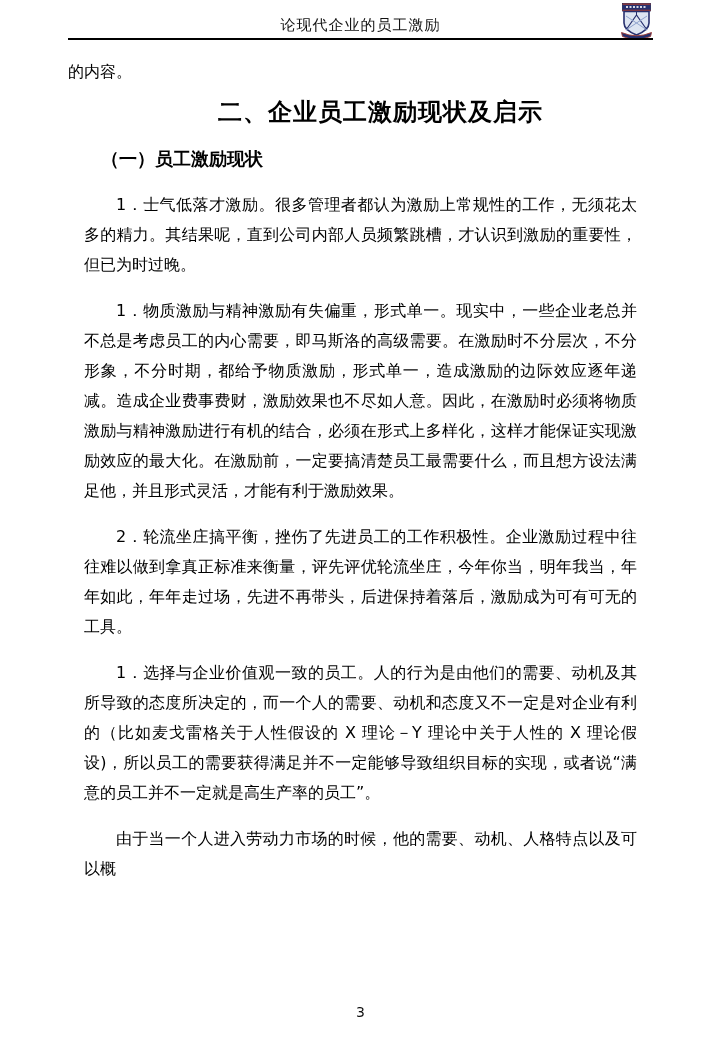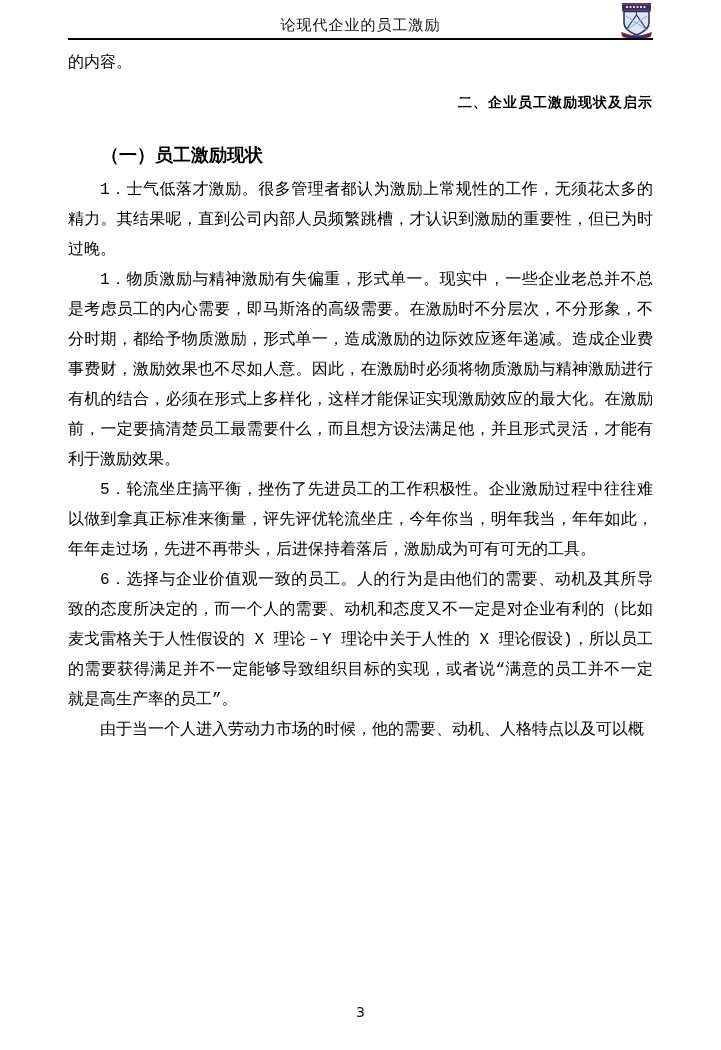"的内容。" .doc-body { font-family: Liberation Mono, monospace -> none; top: 48px -> 57px }
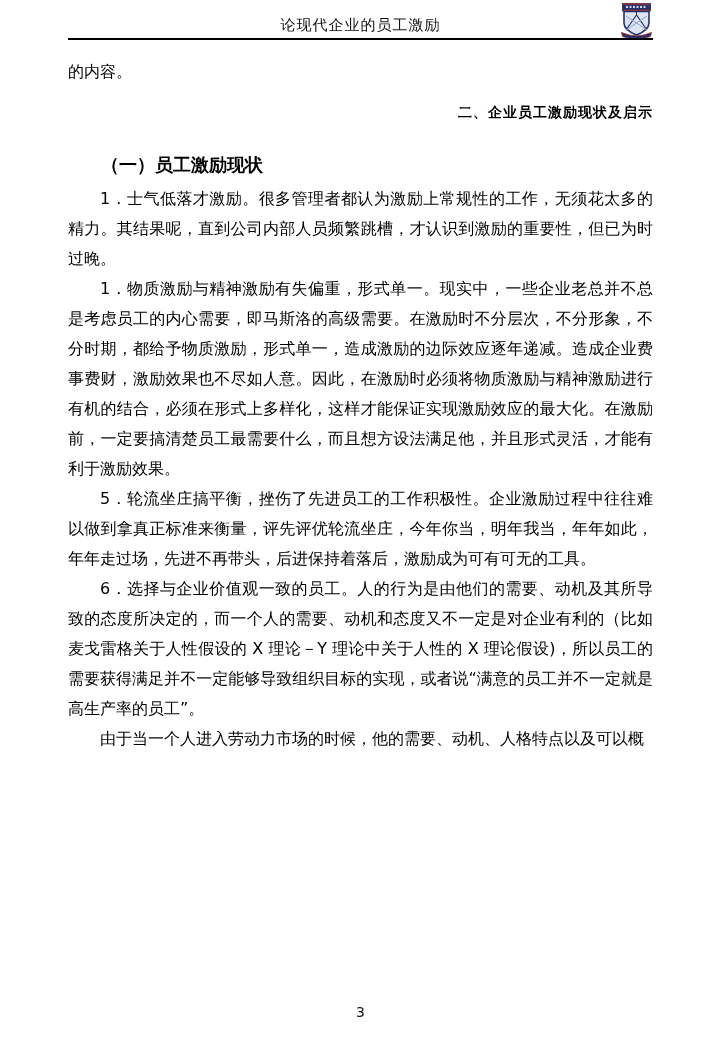"二、企业员工激励现状及启示" .block-heading1 { font-size: 14px -> 24px; margin: 10px 0 23px 0 -> 10px 0 17px 0; text-align: right -> center }
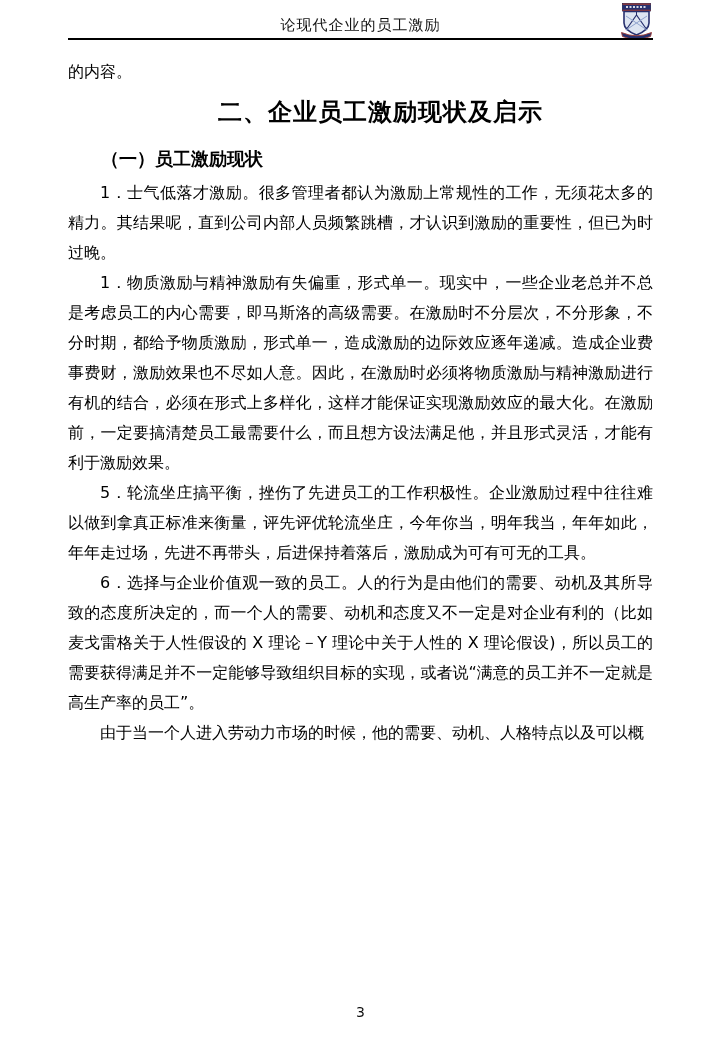"1．士气低落才激励。很多管理者都认为激励上常规性的工作，无须花太多的精力。其结果" .block-paragraph { margin: 0 -> 16px }
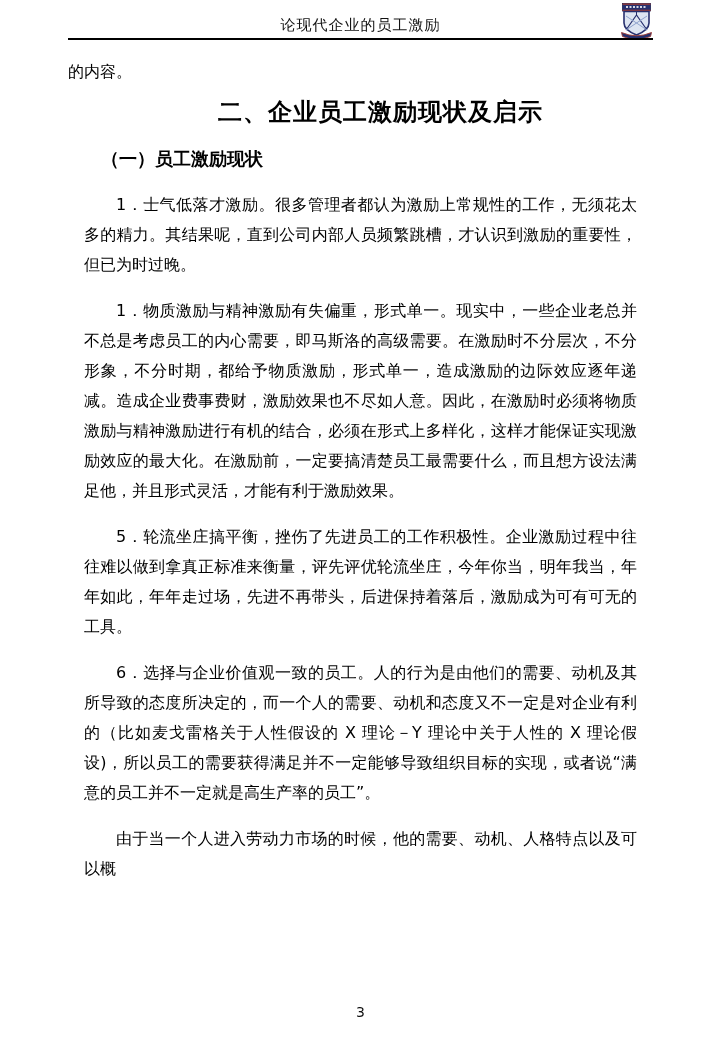"5．轮流坐庄搞平衡，挫伤了先进员工的工作积极性。企业激励过程中往往难以做到拿真正" p.block { text: 5 -> 2 }
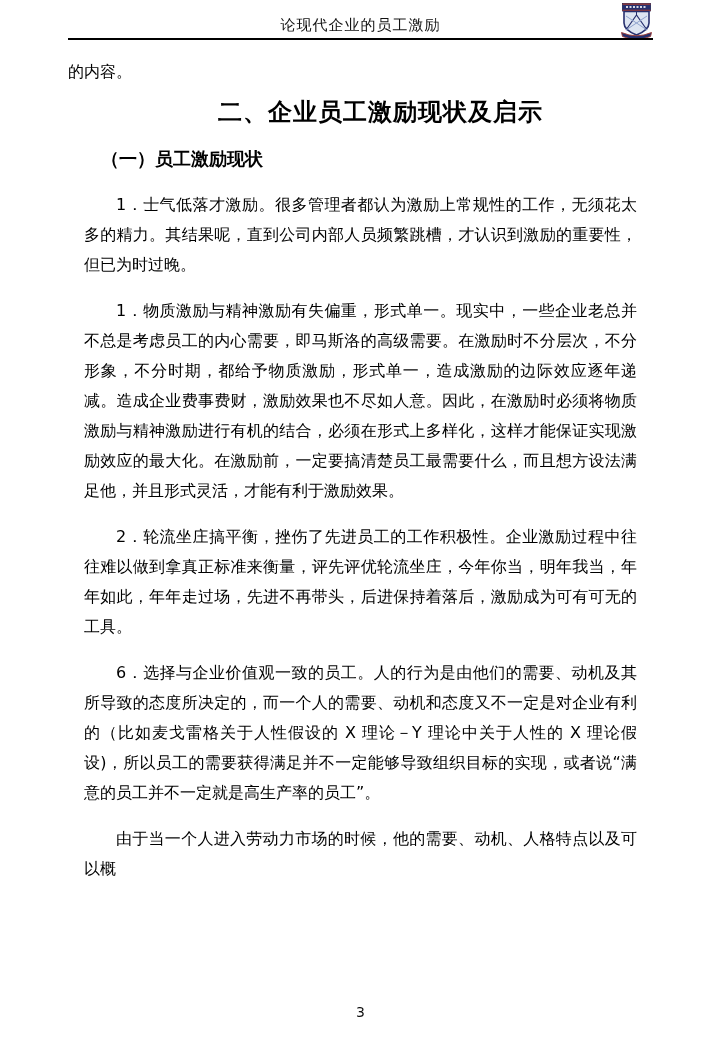"6．选择与企业价值观一致的员工。人的行为是由他们的需要、动机及其所导致的态度所决" p.block { text: 6 -> 1 }
